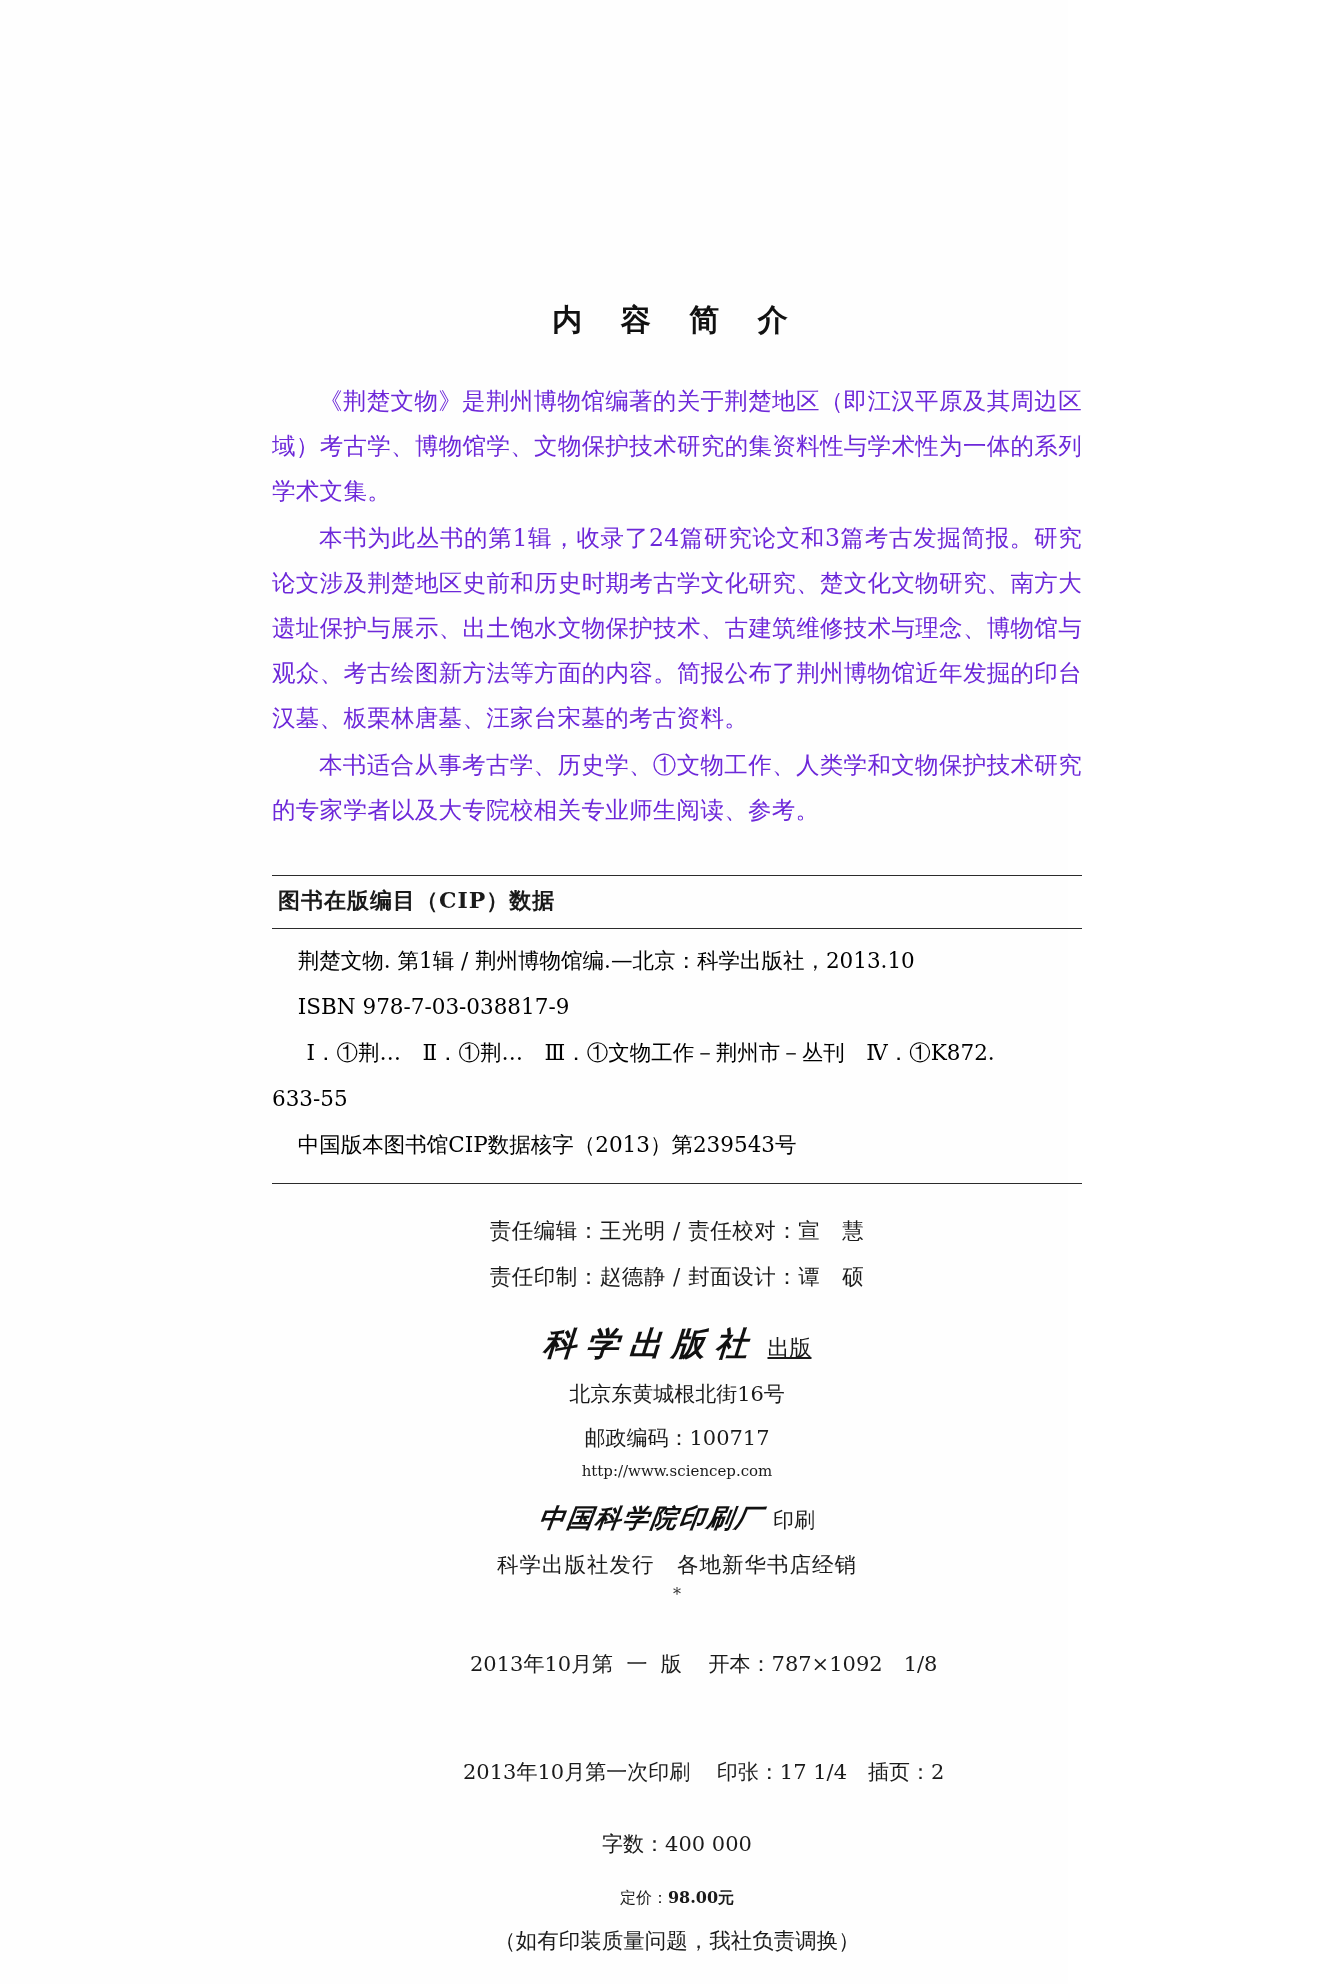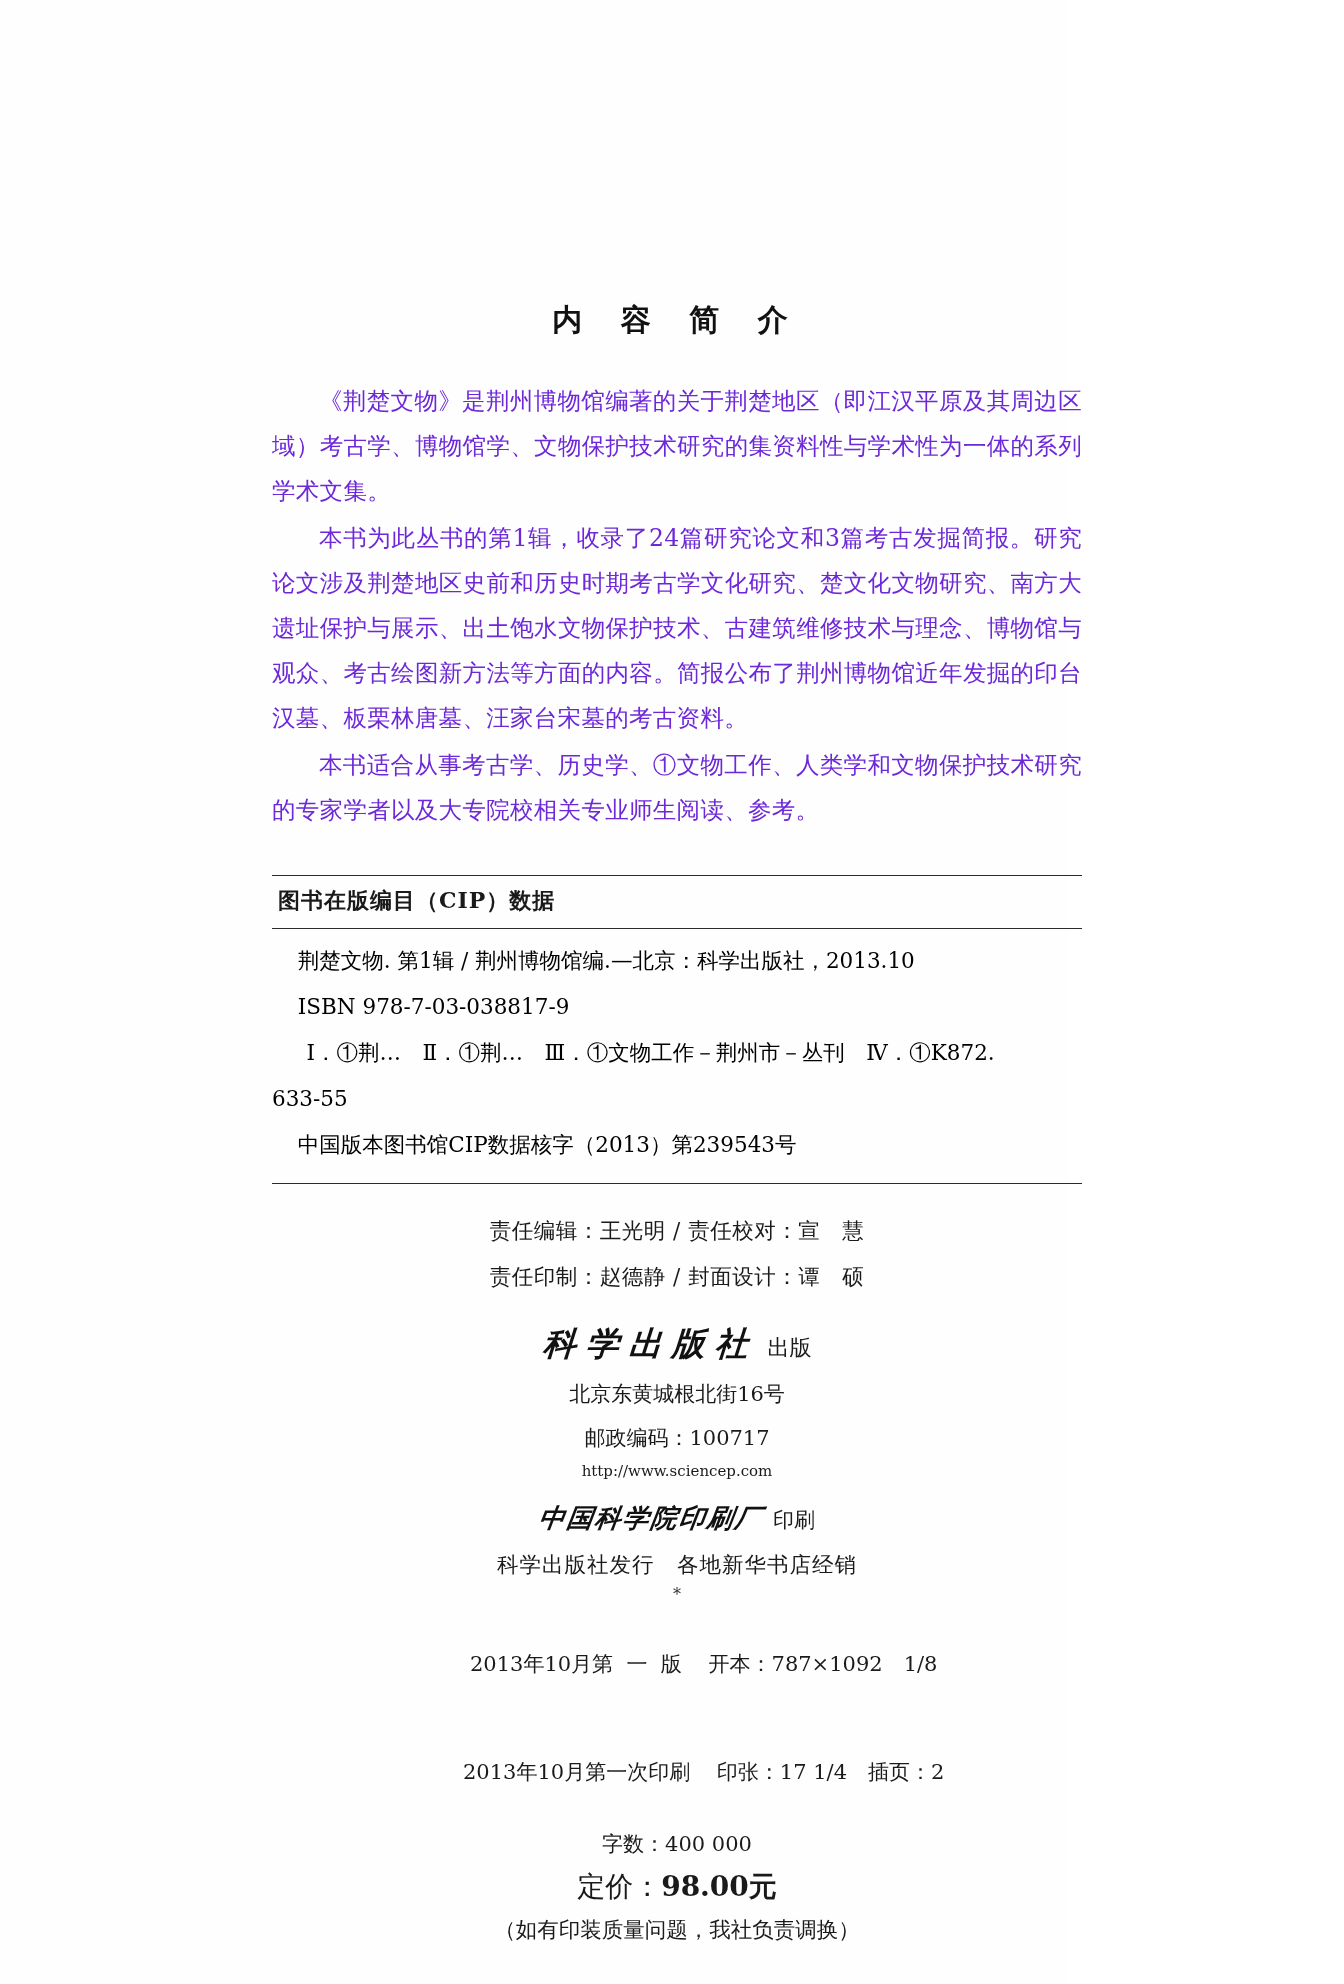"出版" .pub-suffix { text-decoration: none -> underline }
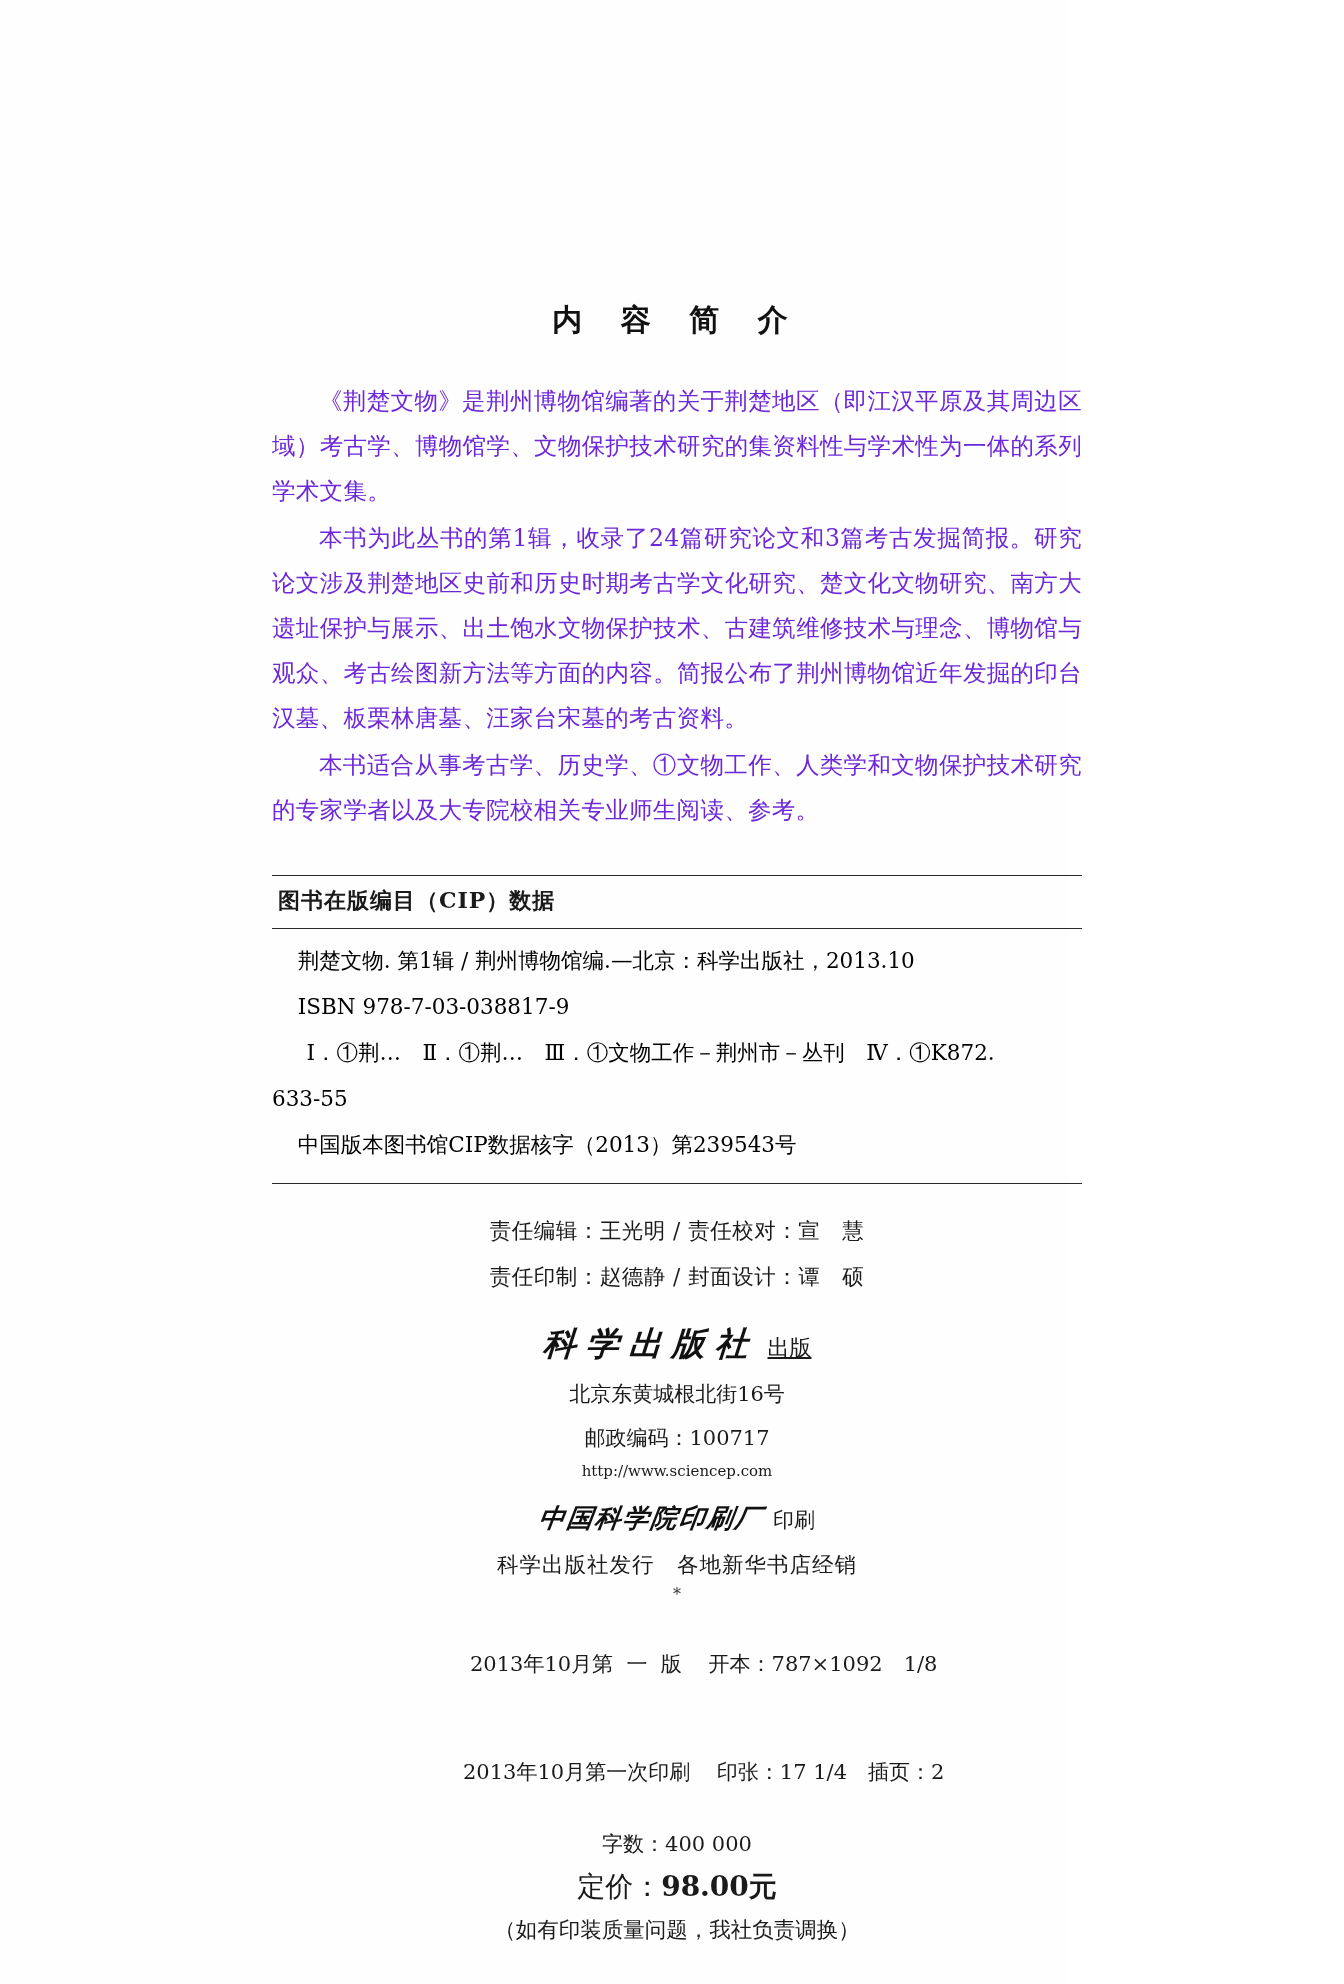"定价：98.00元" .price { font-size: 28px -> 16px; margin-top: 4px -> 15px }
